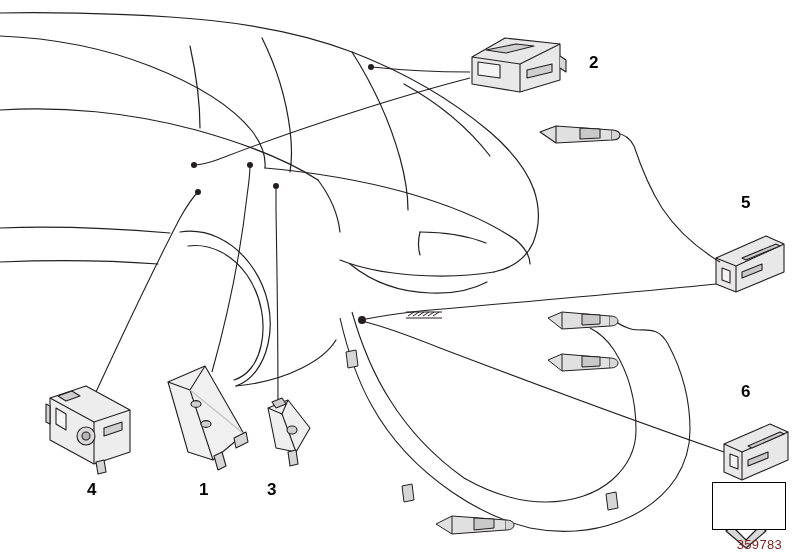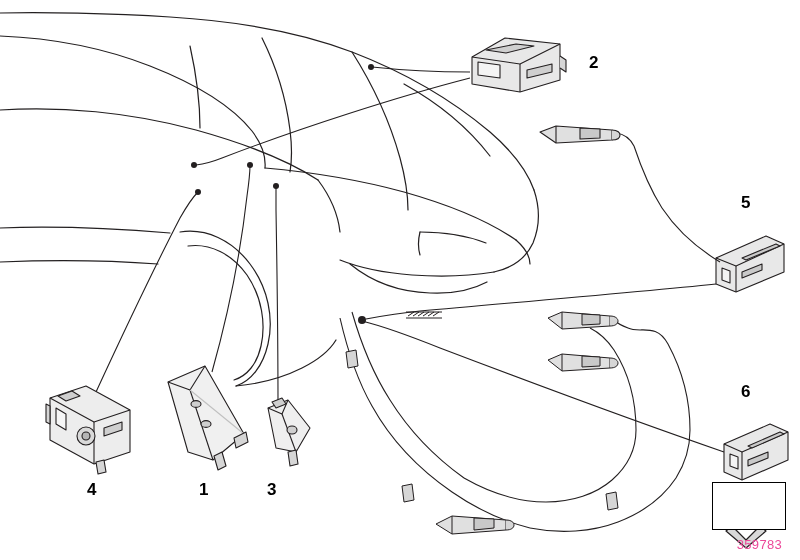"359783" .part-number { color: #ec4899 -> #7f1d1d }
